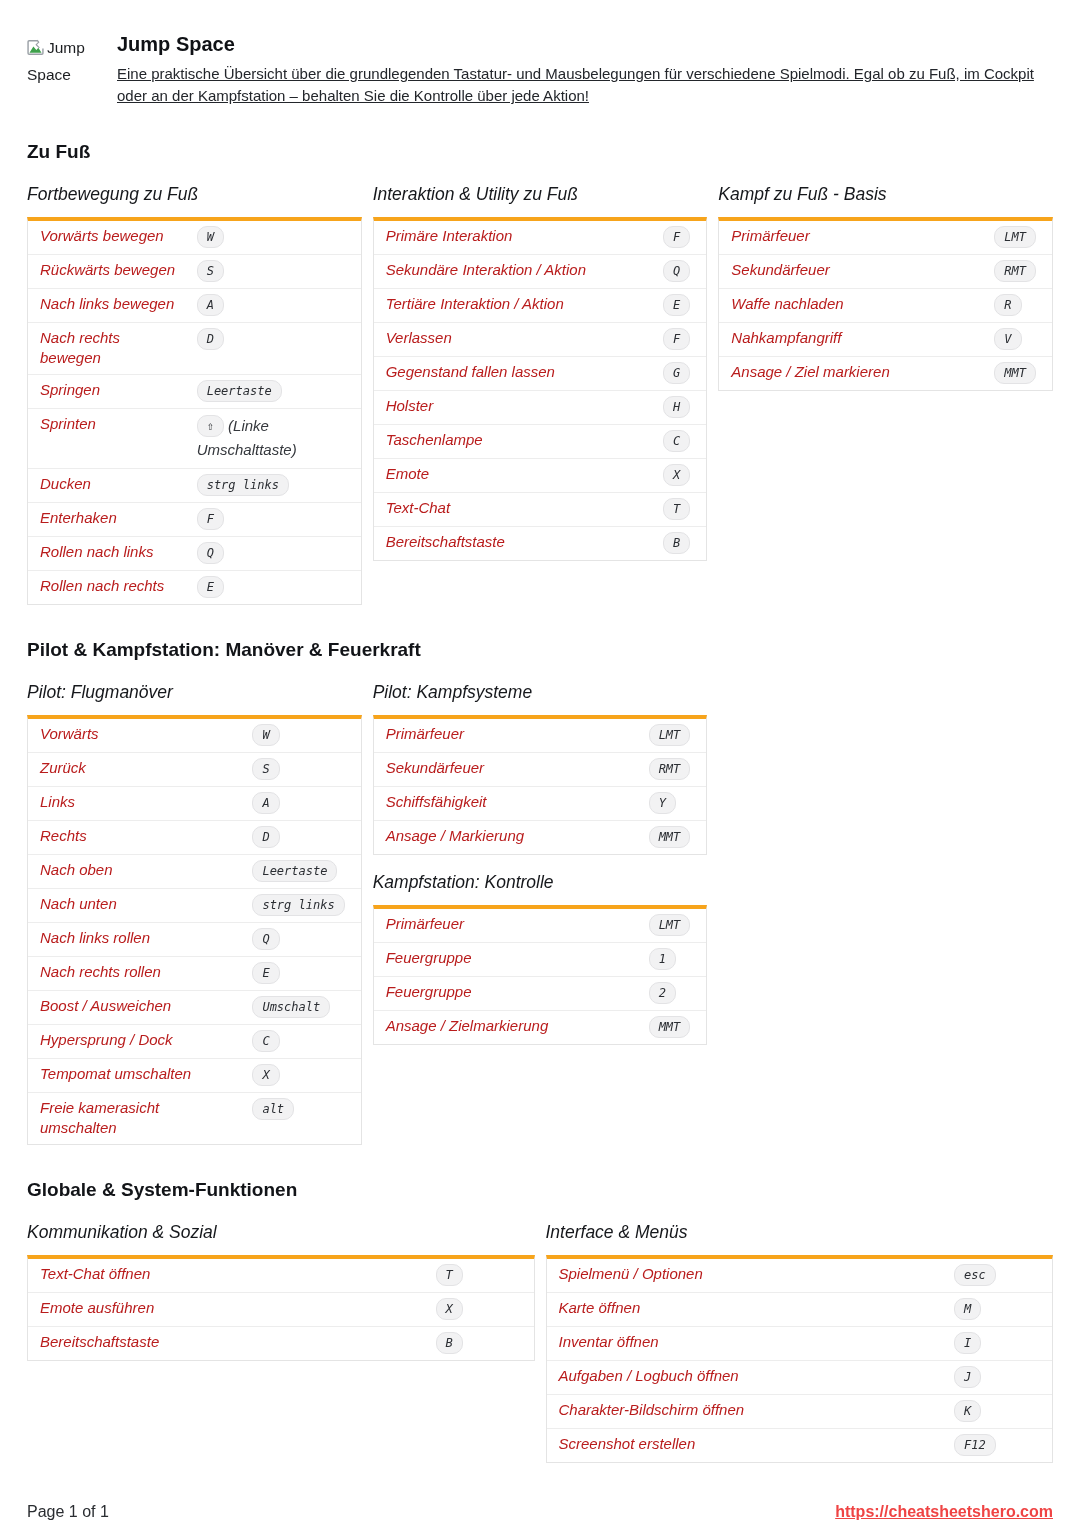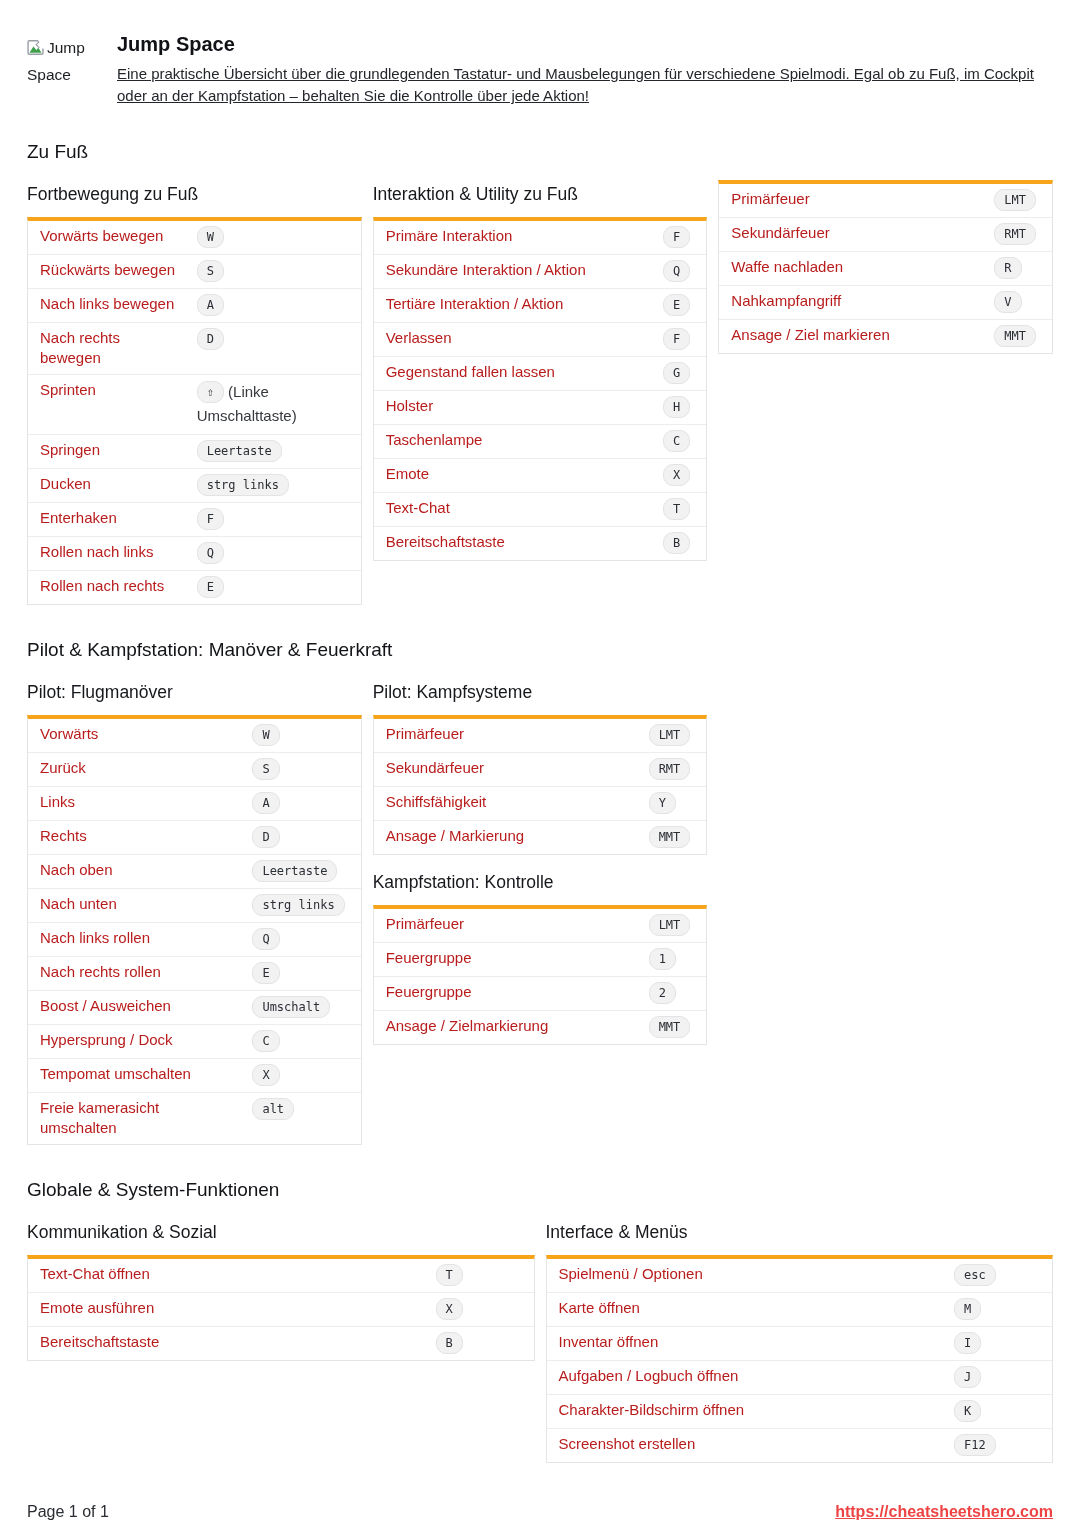"Zu Fuß" .sec-title { font-weight: 400 -> 700 }
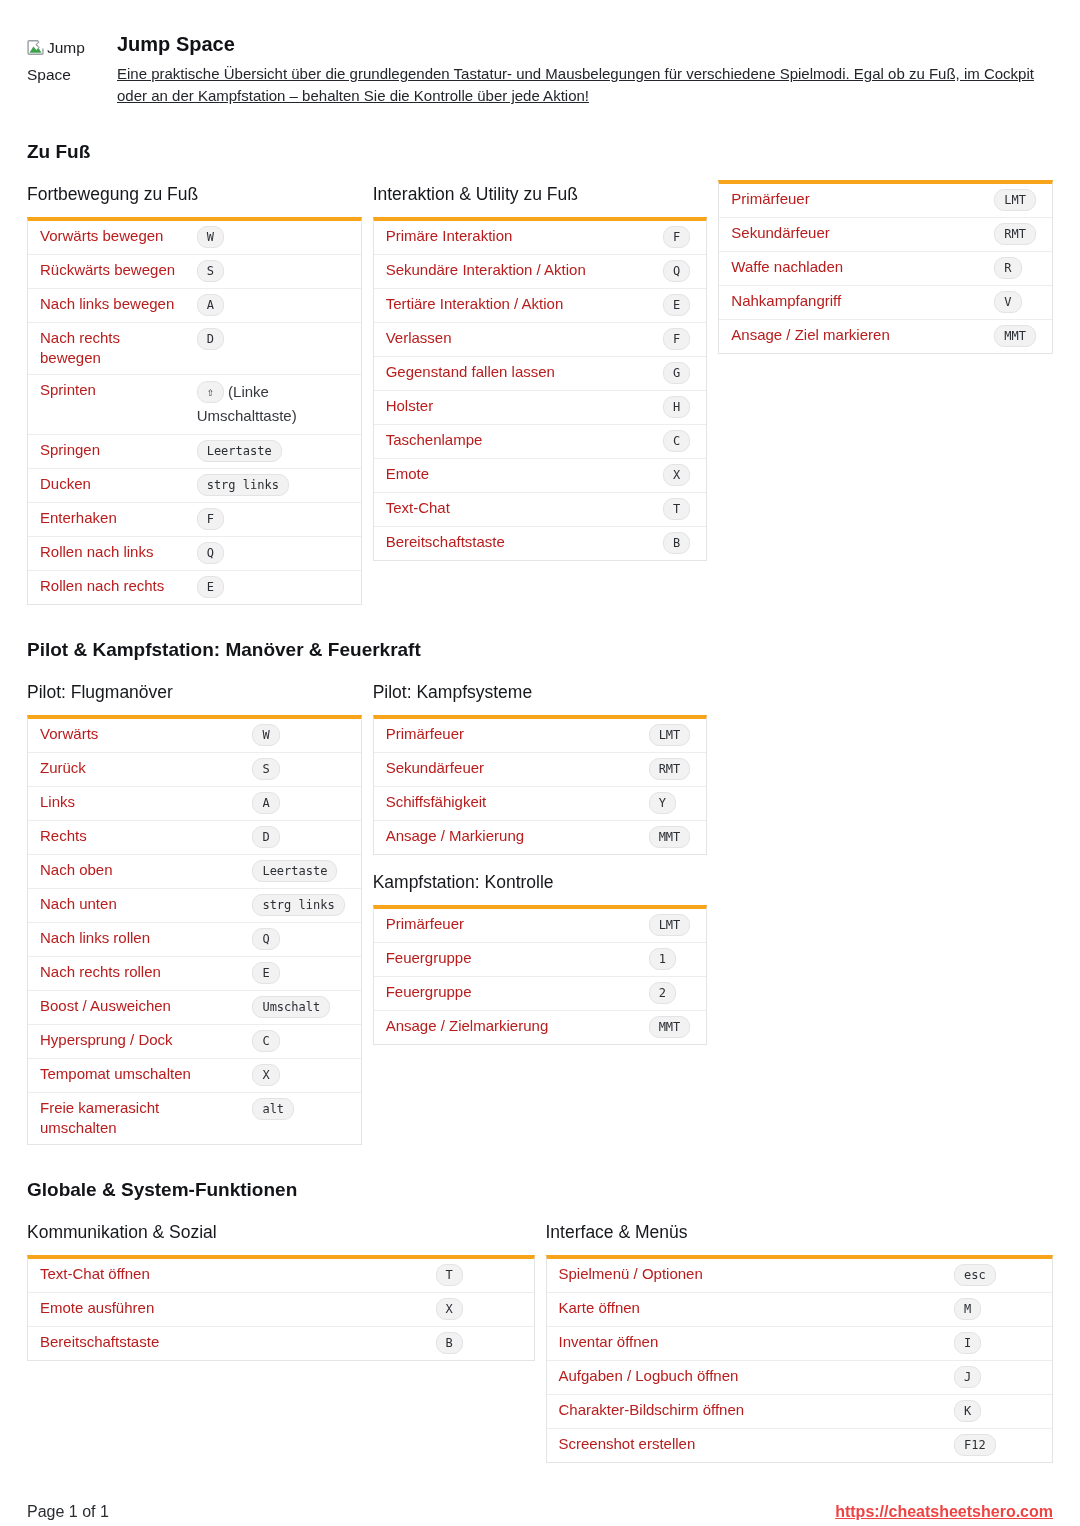"Fortbewegung zu Fuß" .grid { font-style: none -> italic }
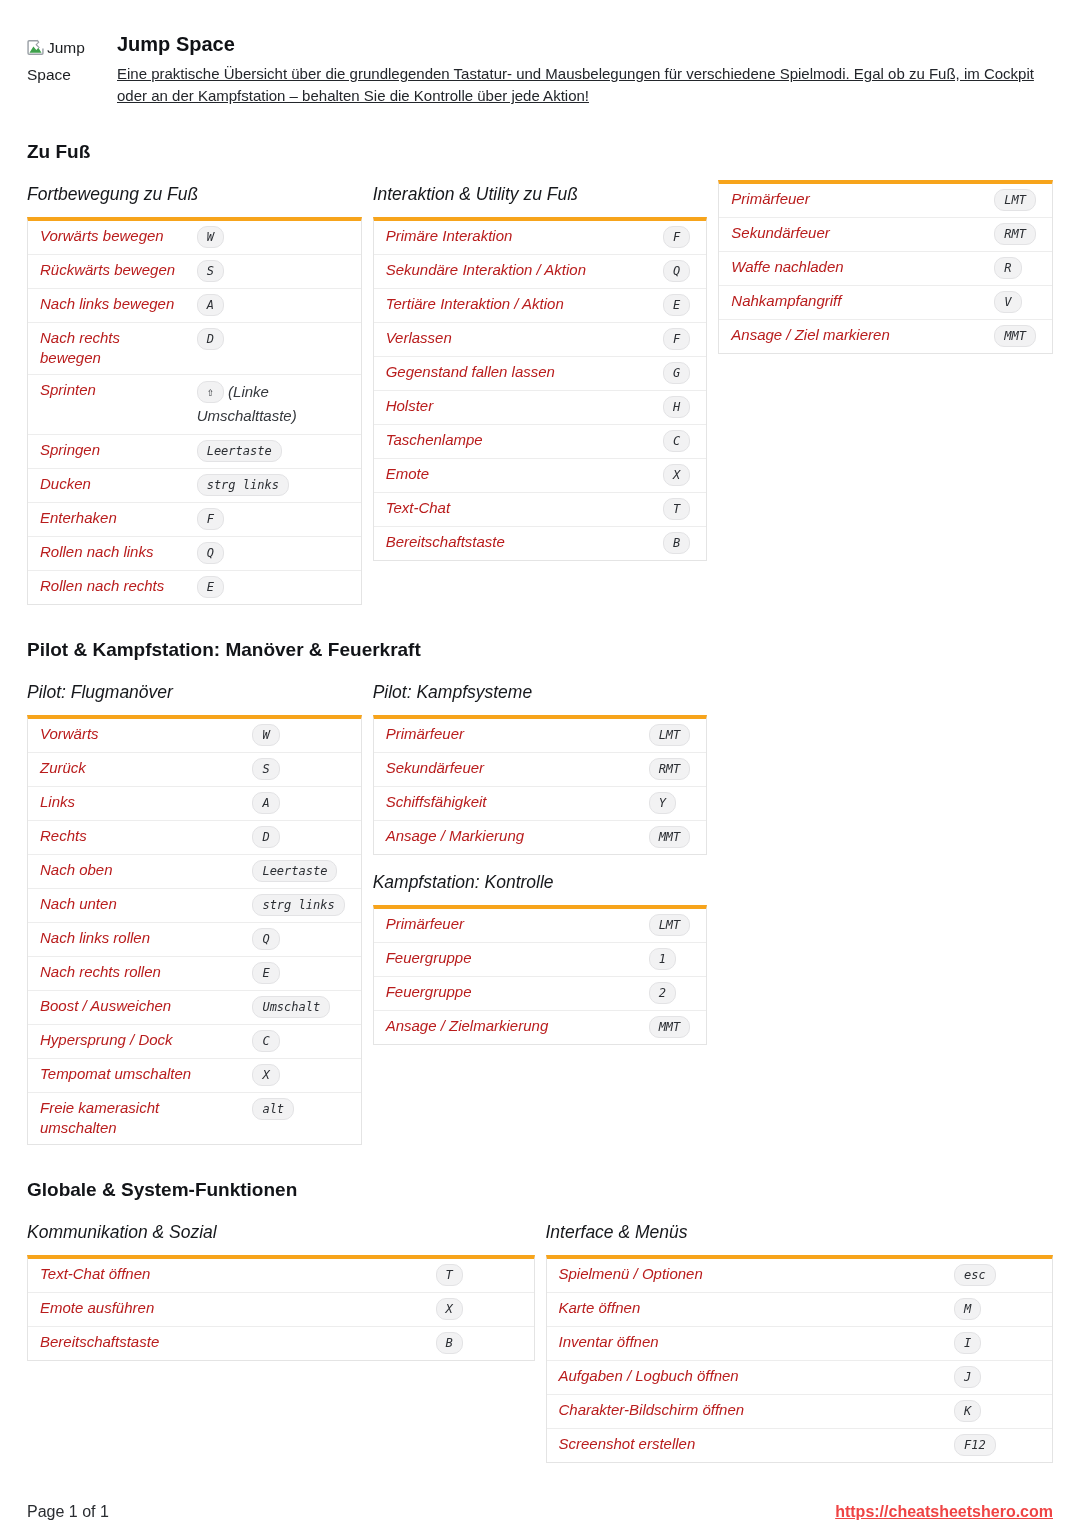"Kampf zu Fuß - Basis" div.tbl-title { html: none -> <div>Kampf zu Fuß - Basis</div> }
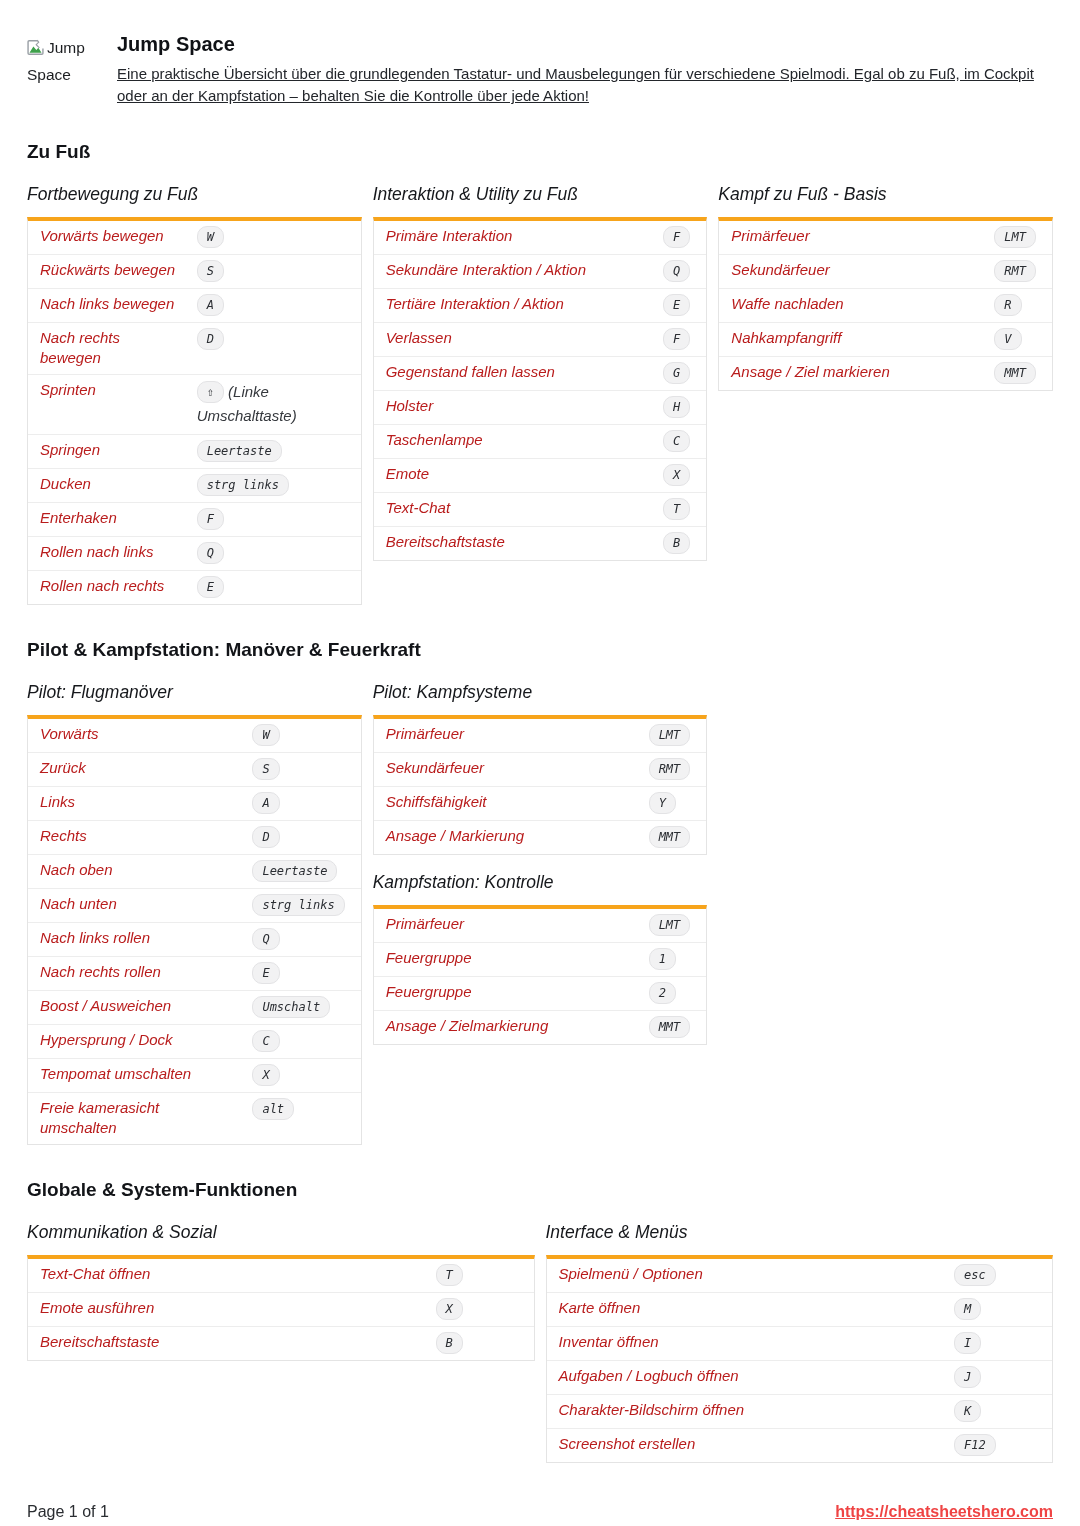"Sprinten" tr { order: before "Springen" -> after "Springen" }
